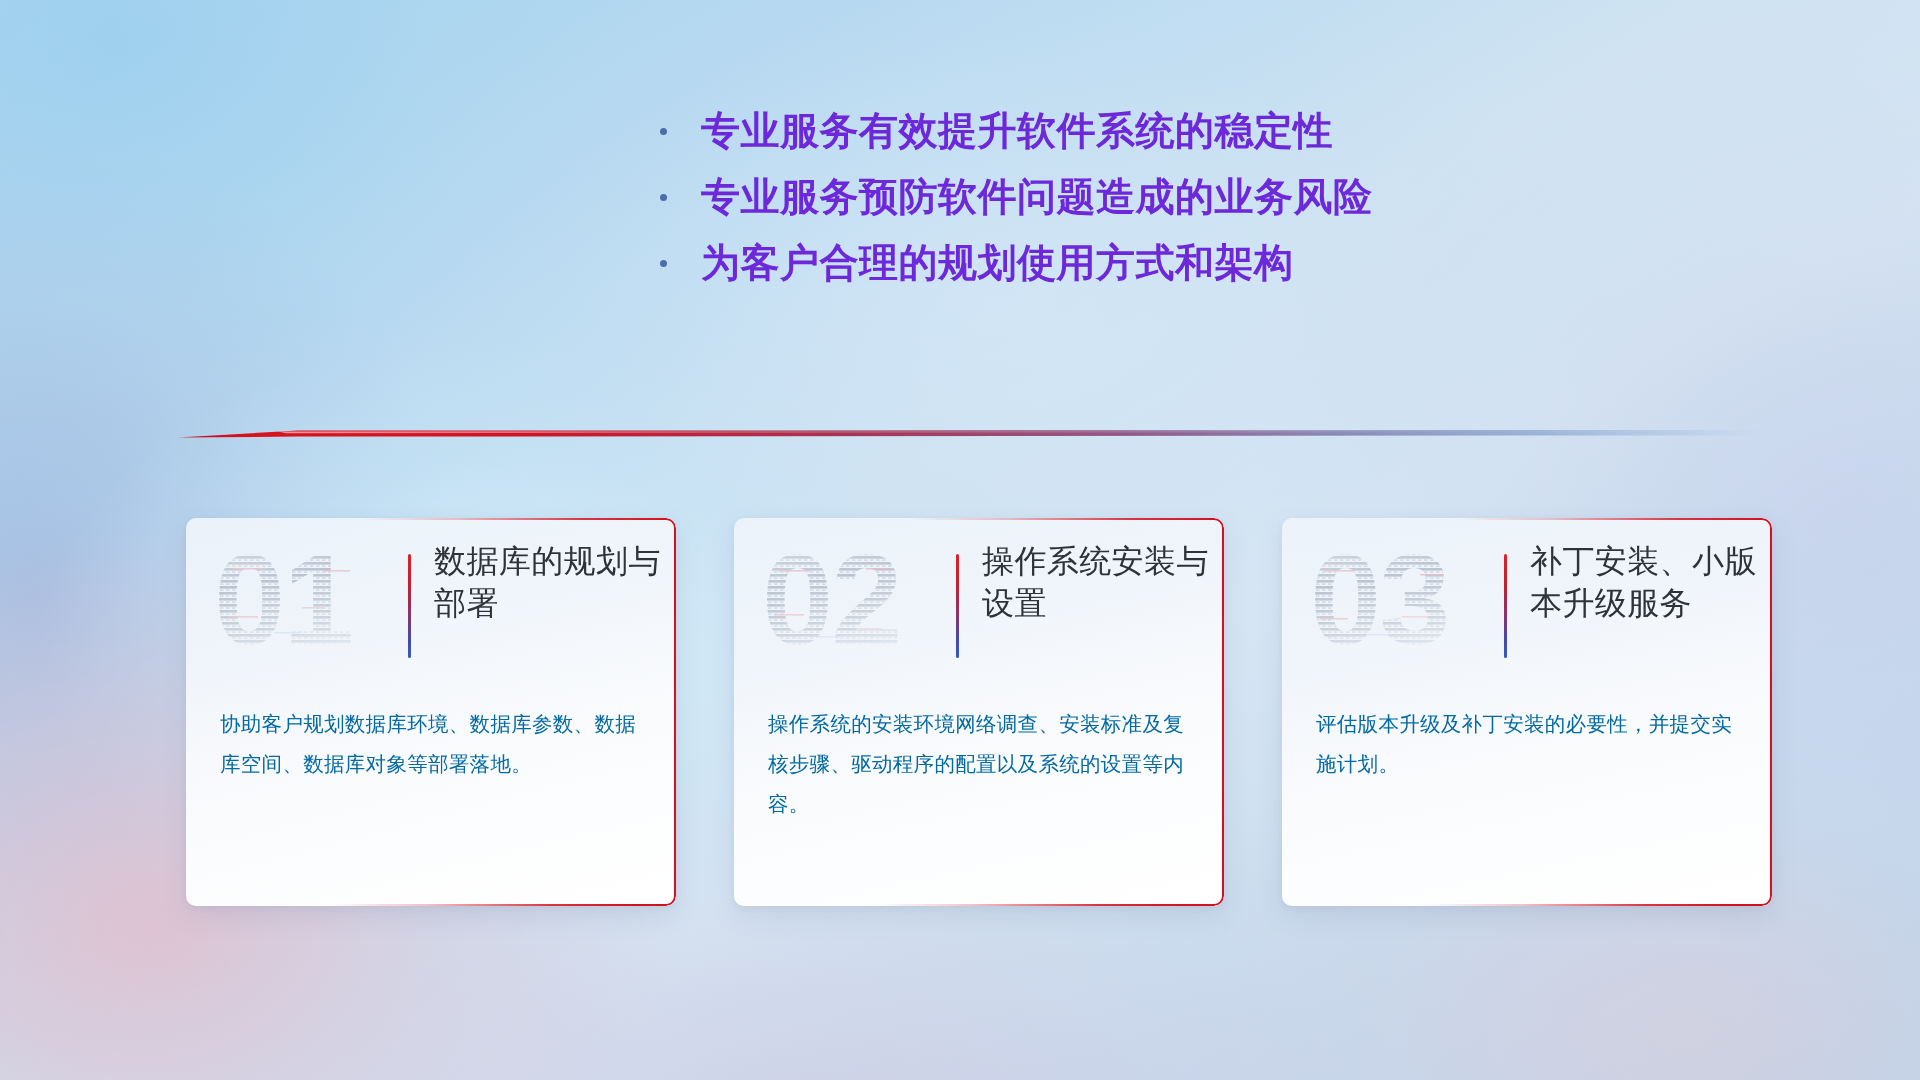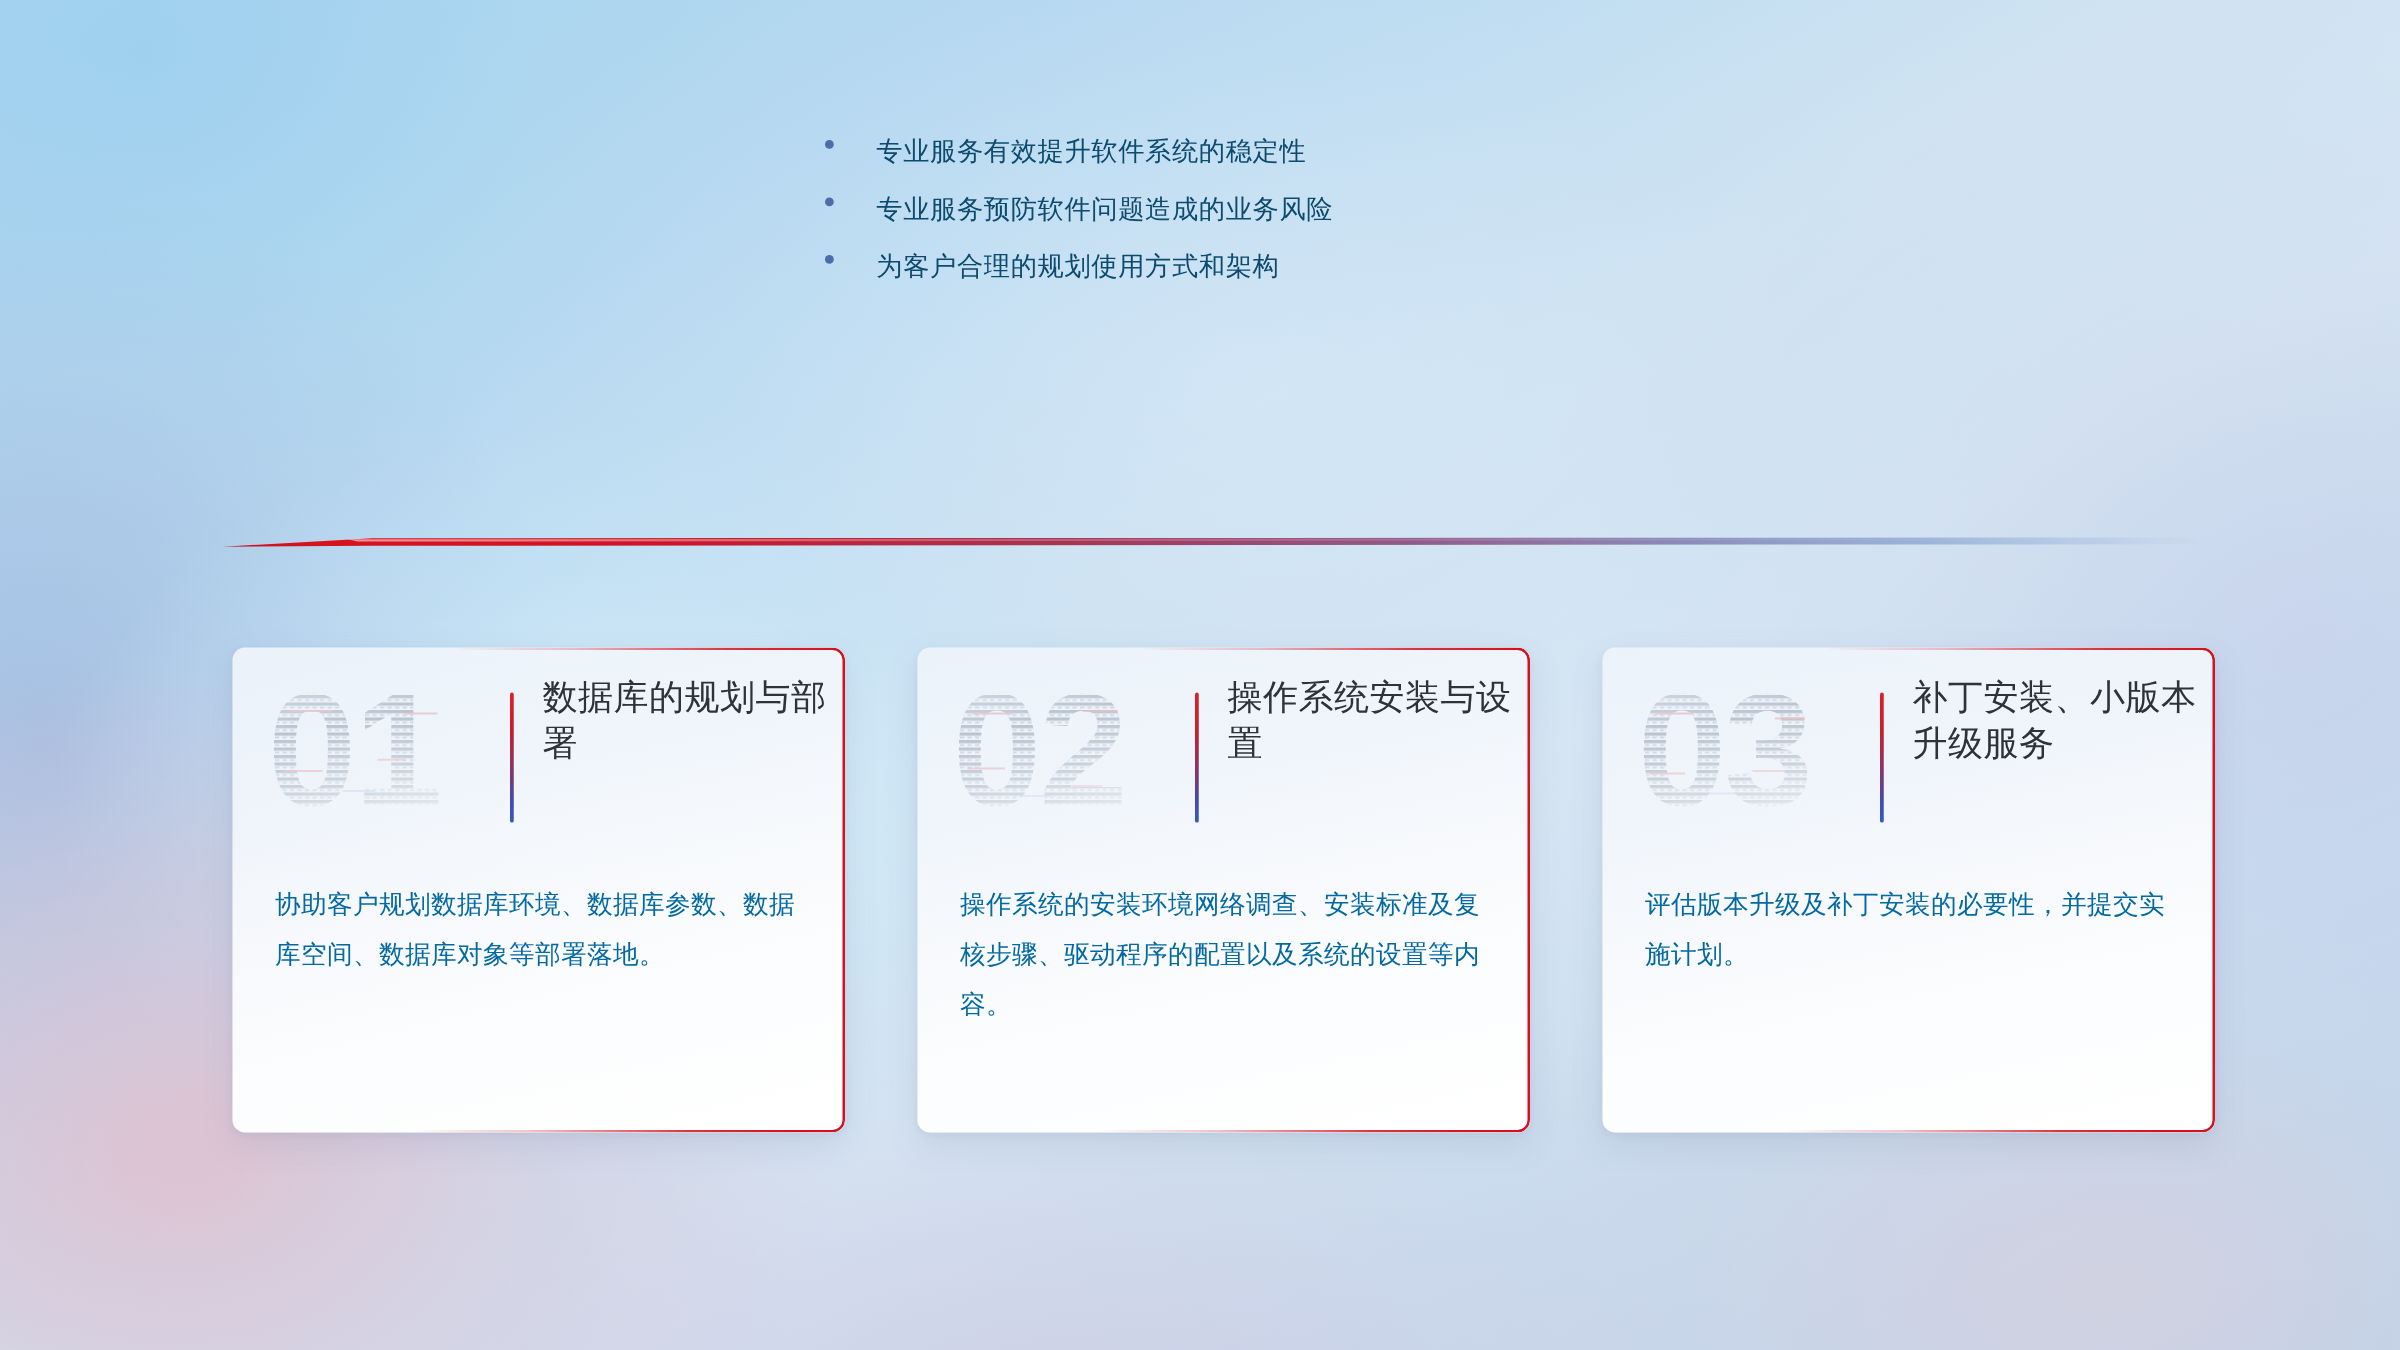"专业服务有效提升软件系统的稳定性" .bullet-text { color: #0c4a6e -> #6d28d9; font-size: 21px -> 39px; font-weight: 400 -> 700 }
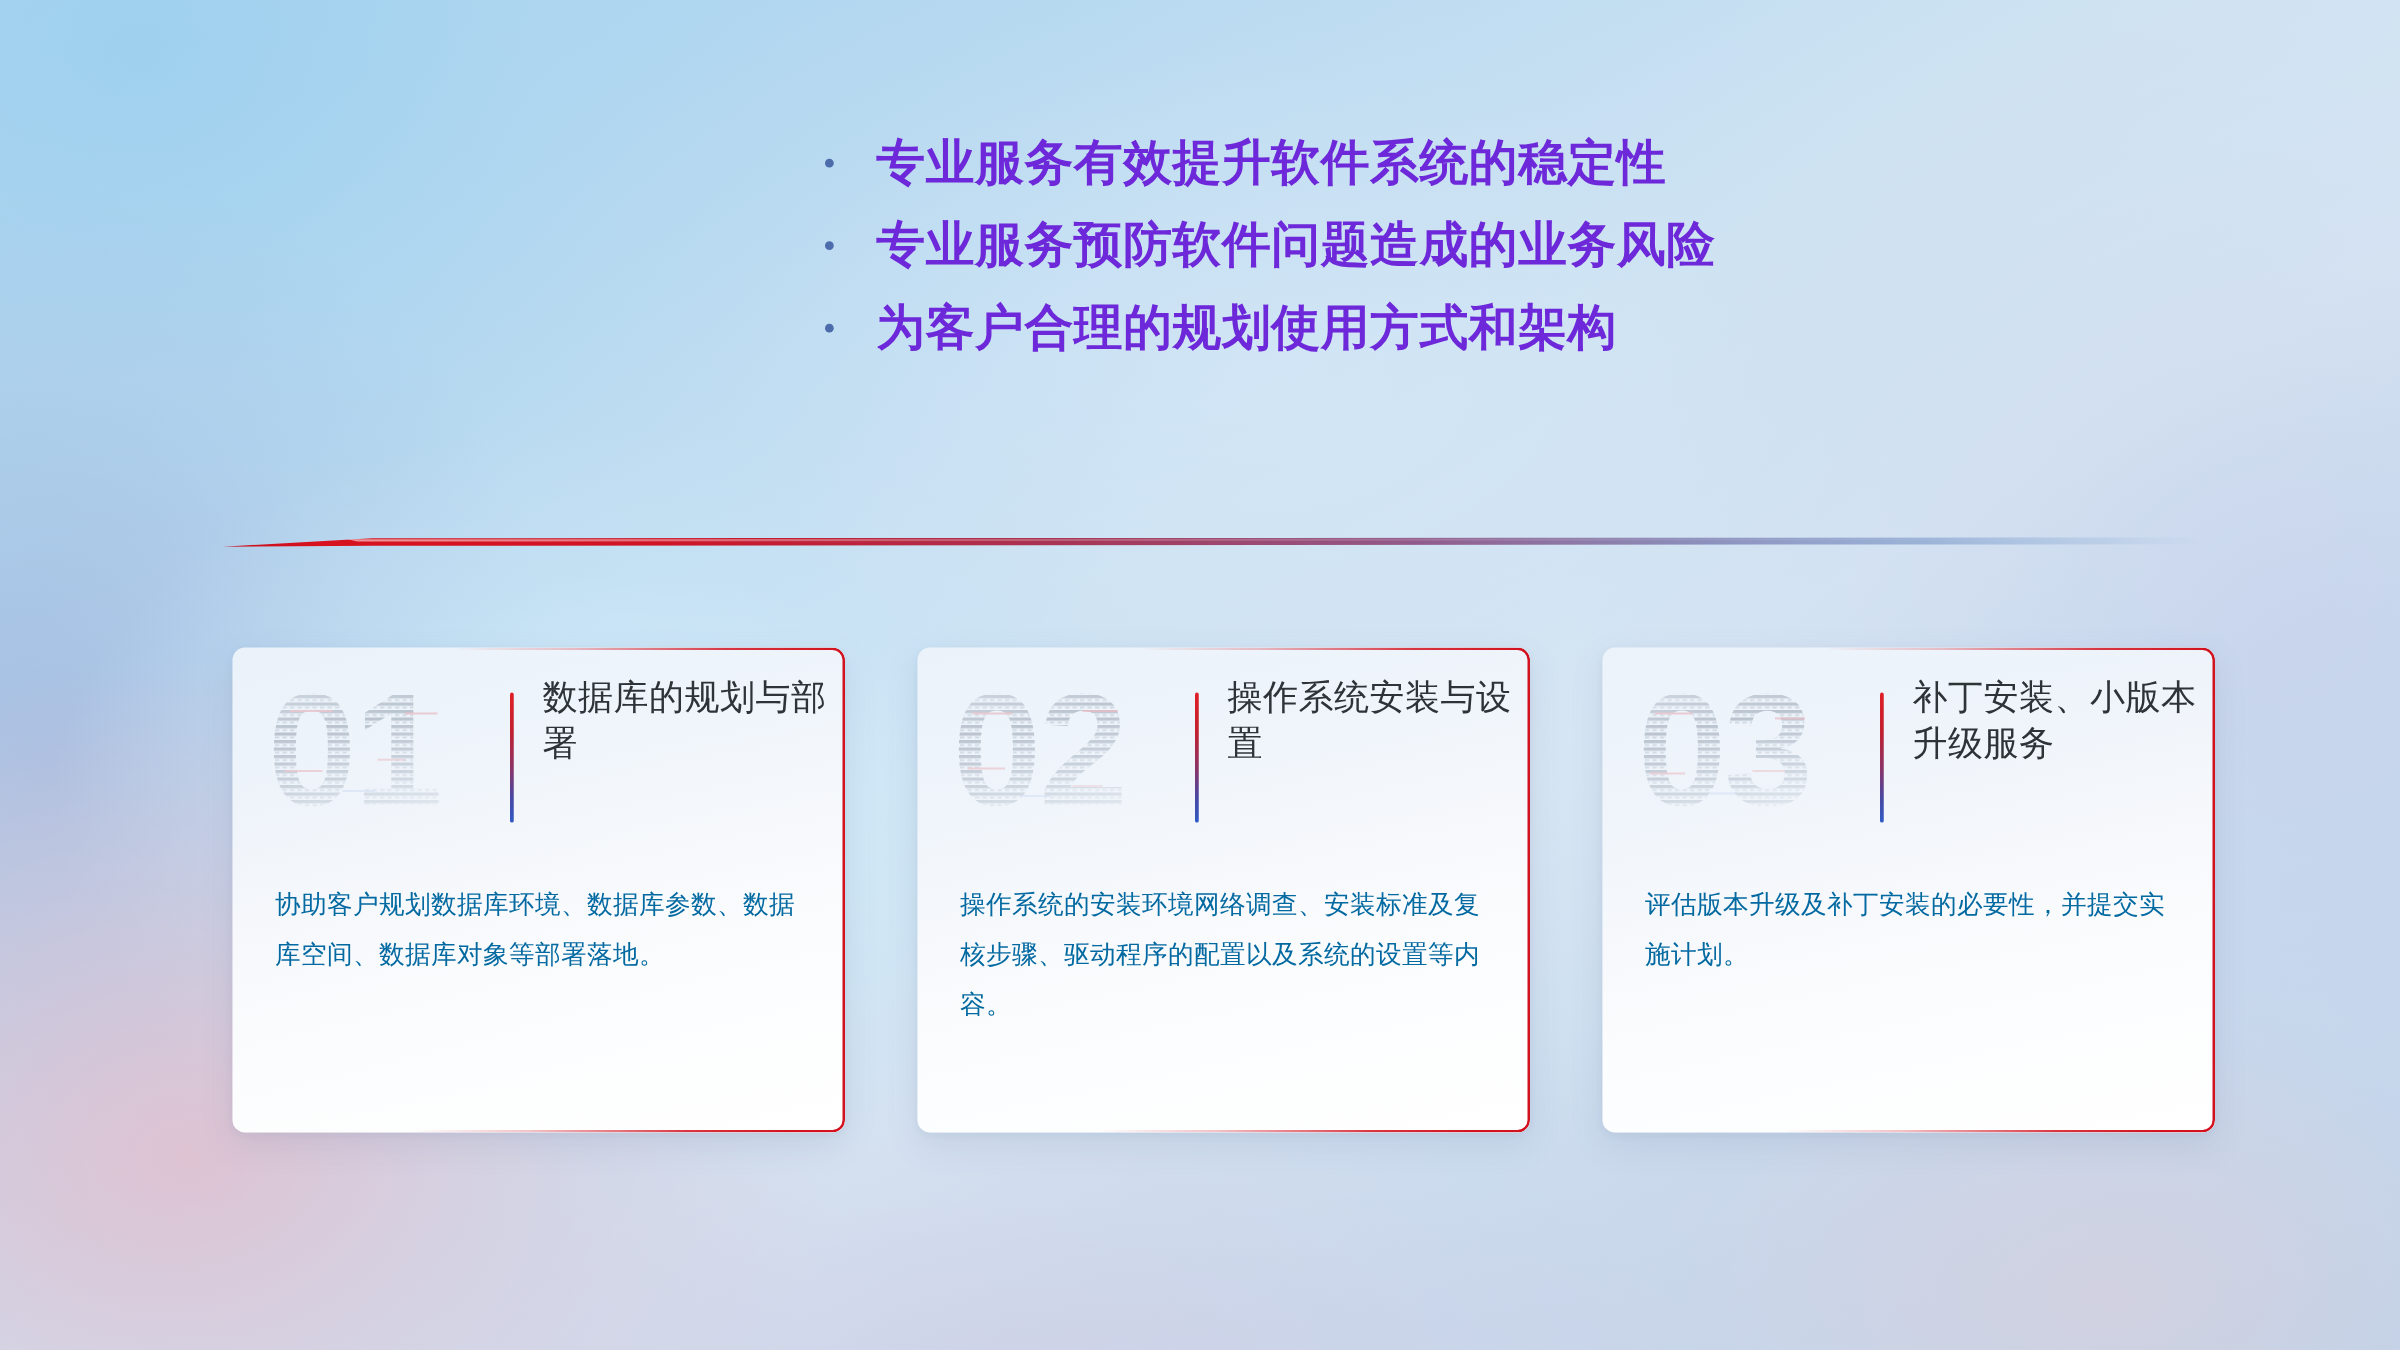"数据库的规划与部署" .card-title { font-size: 28px -> 32px }
